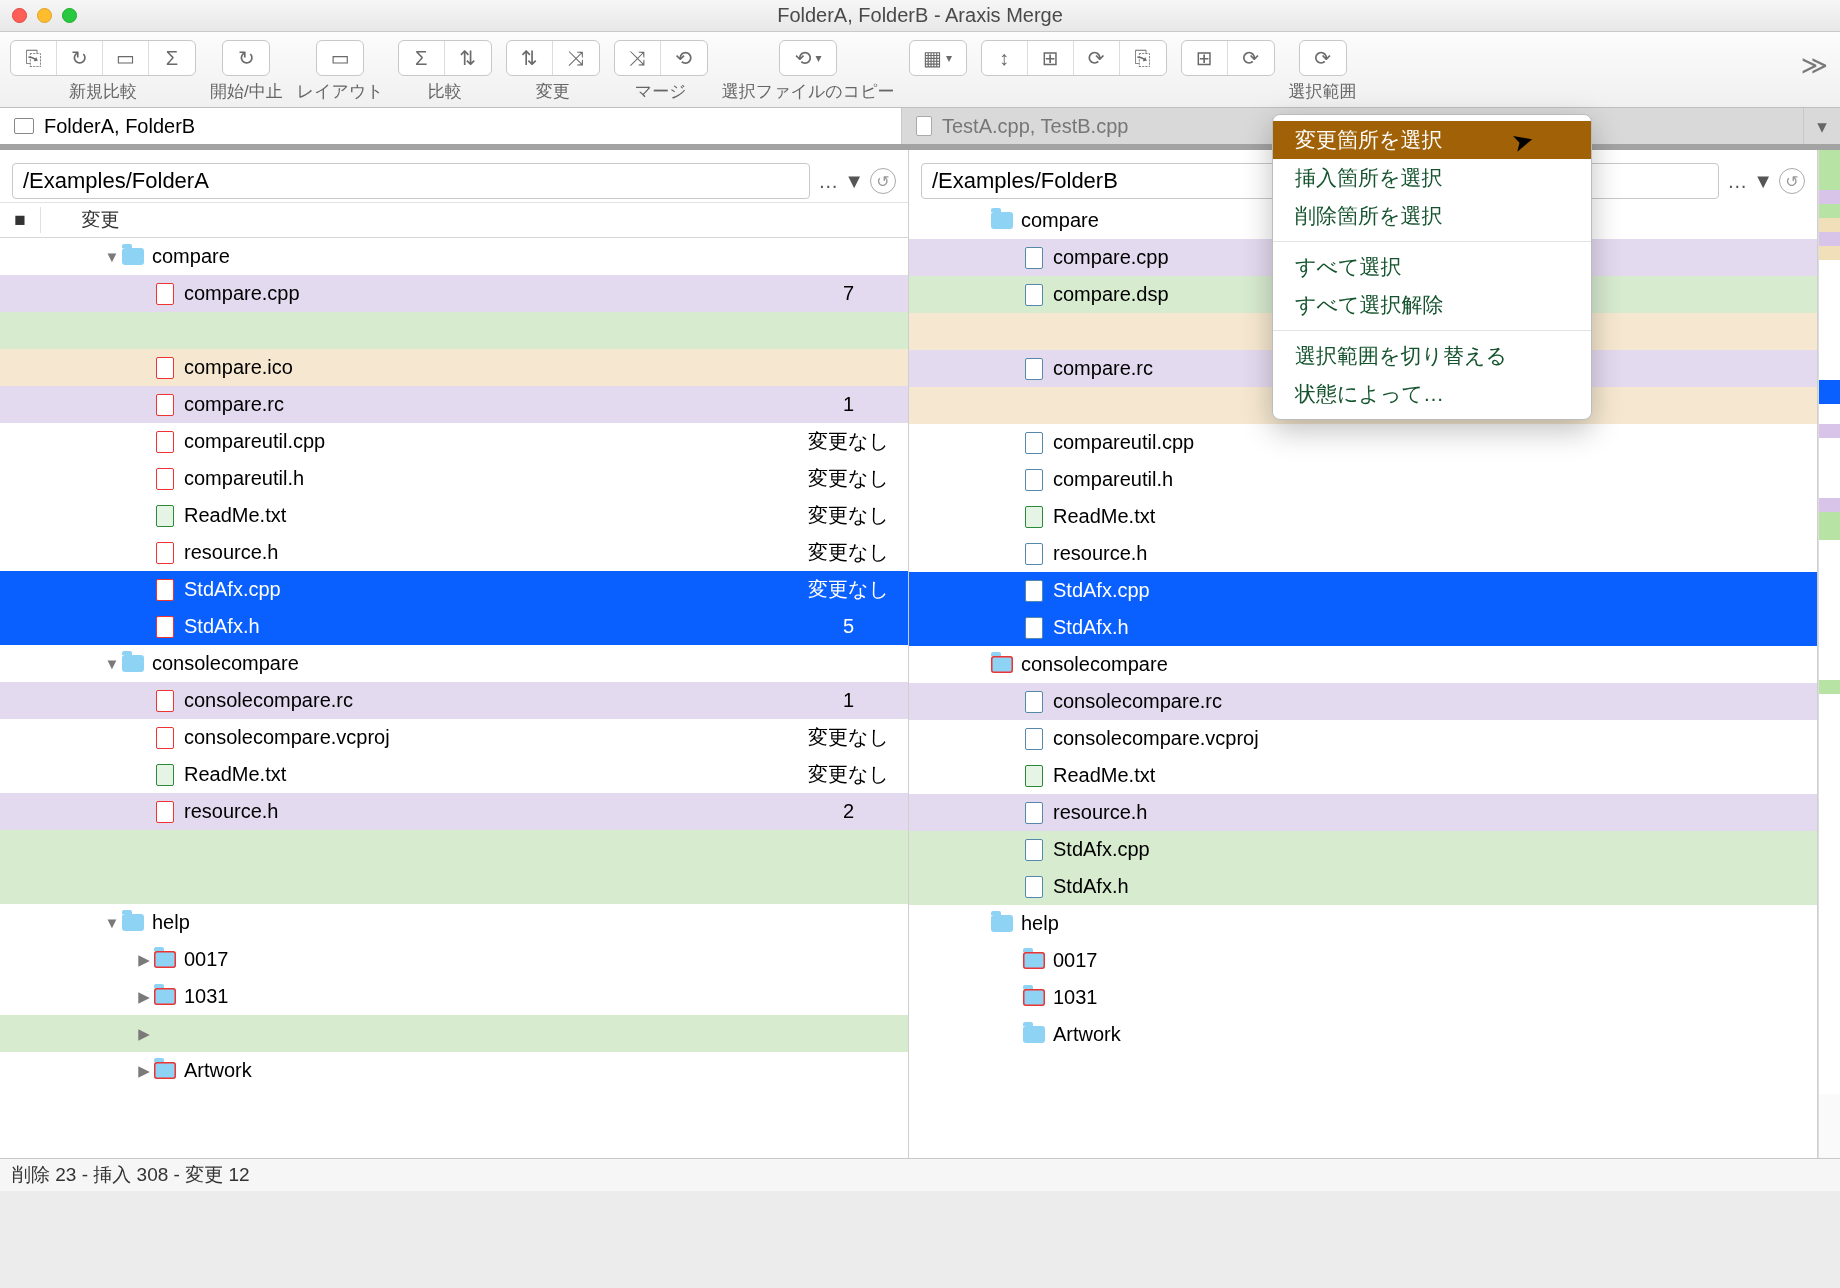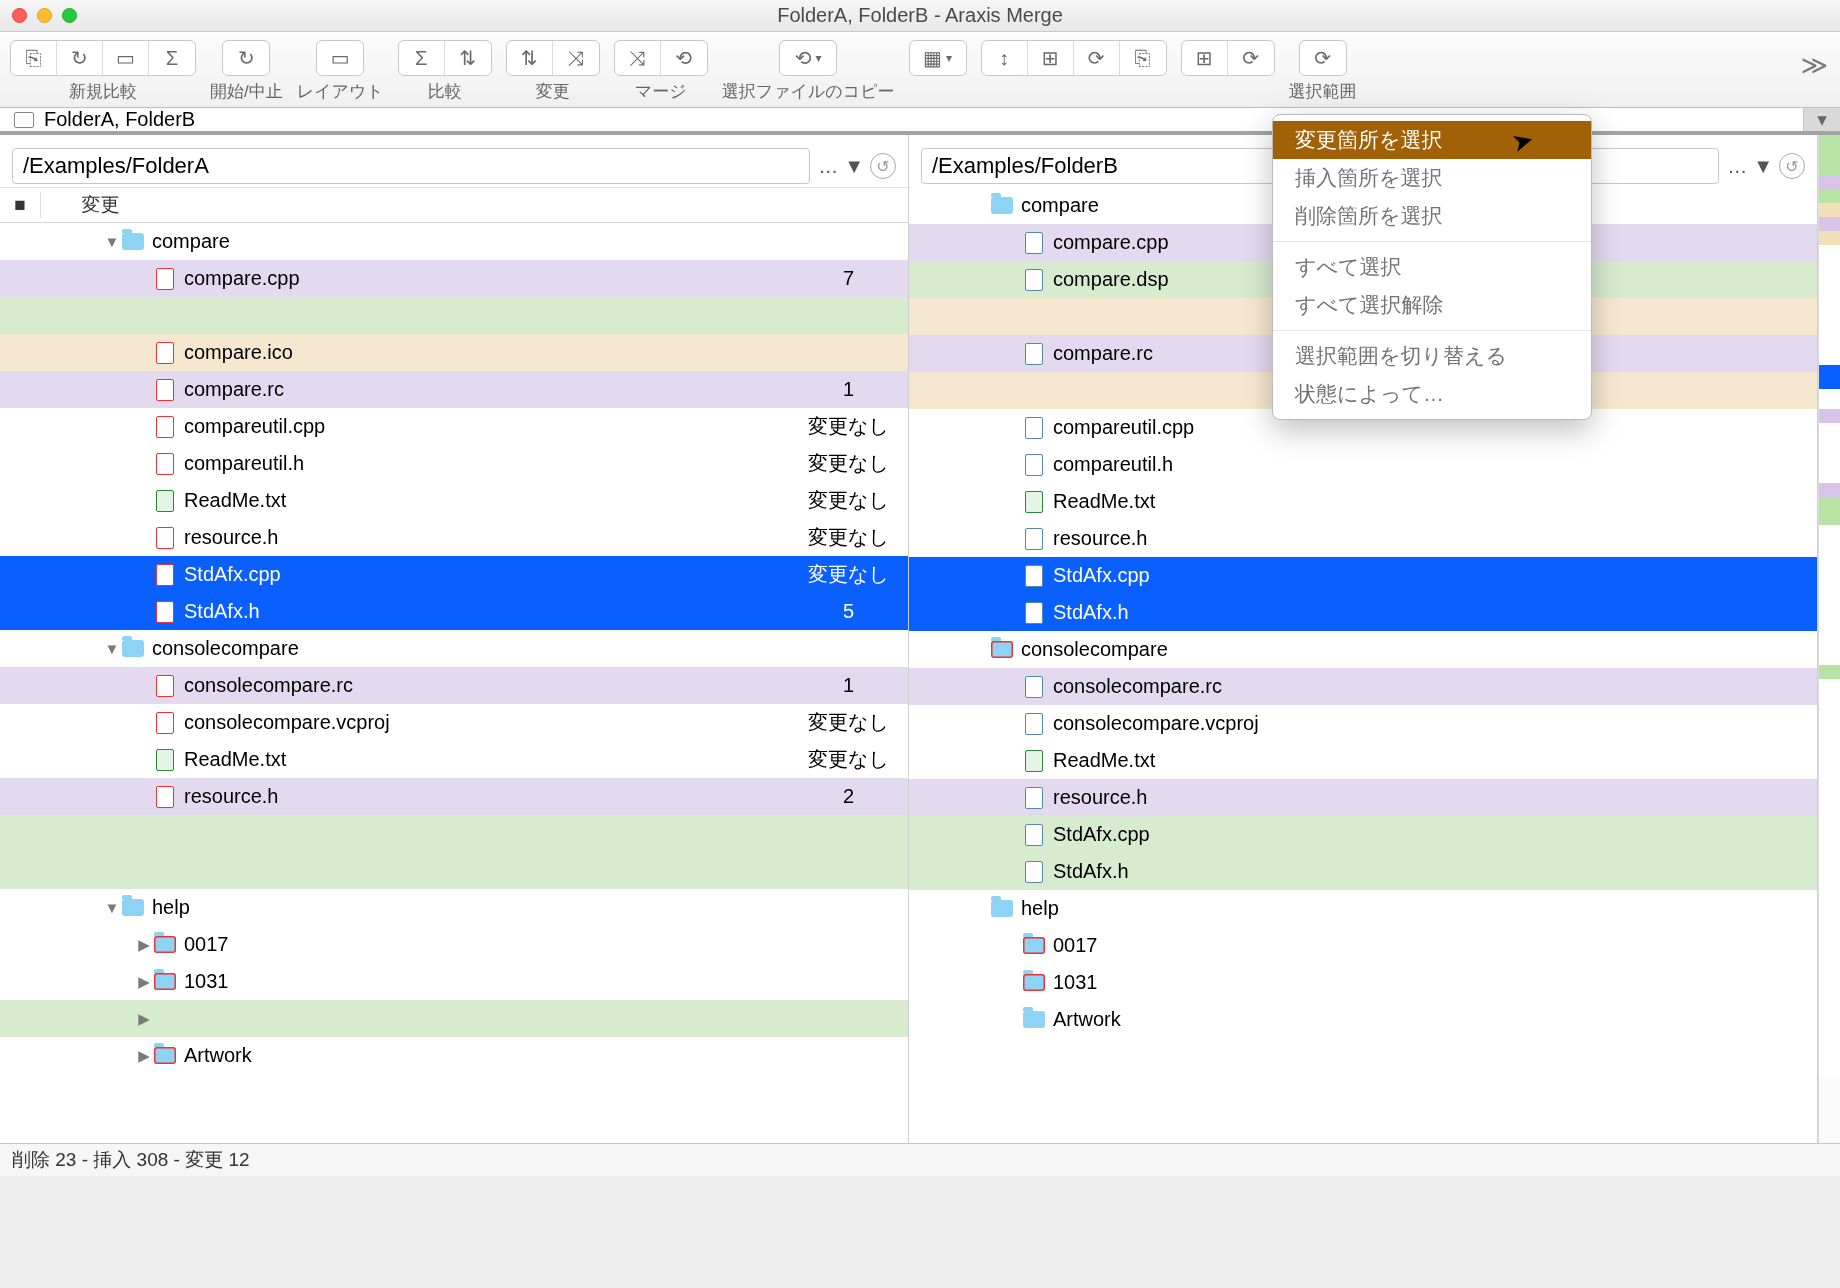"FolderA, FolderB" .tabbar { border-bottom: 4px solid #a3a3a3 -> 6px solid #a3a3a3; height: 27px -> 42px }
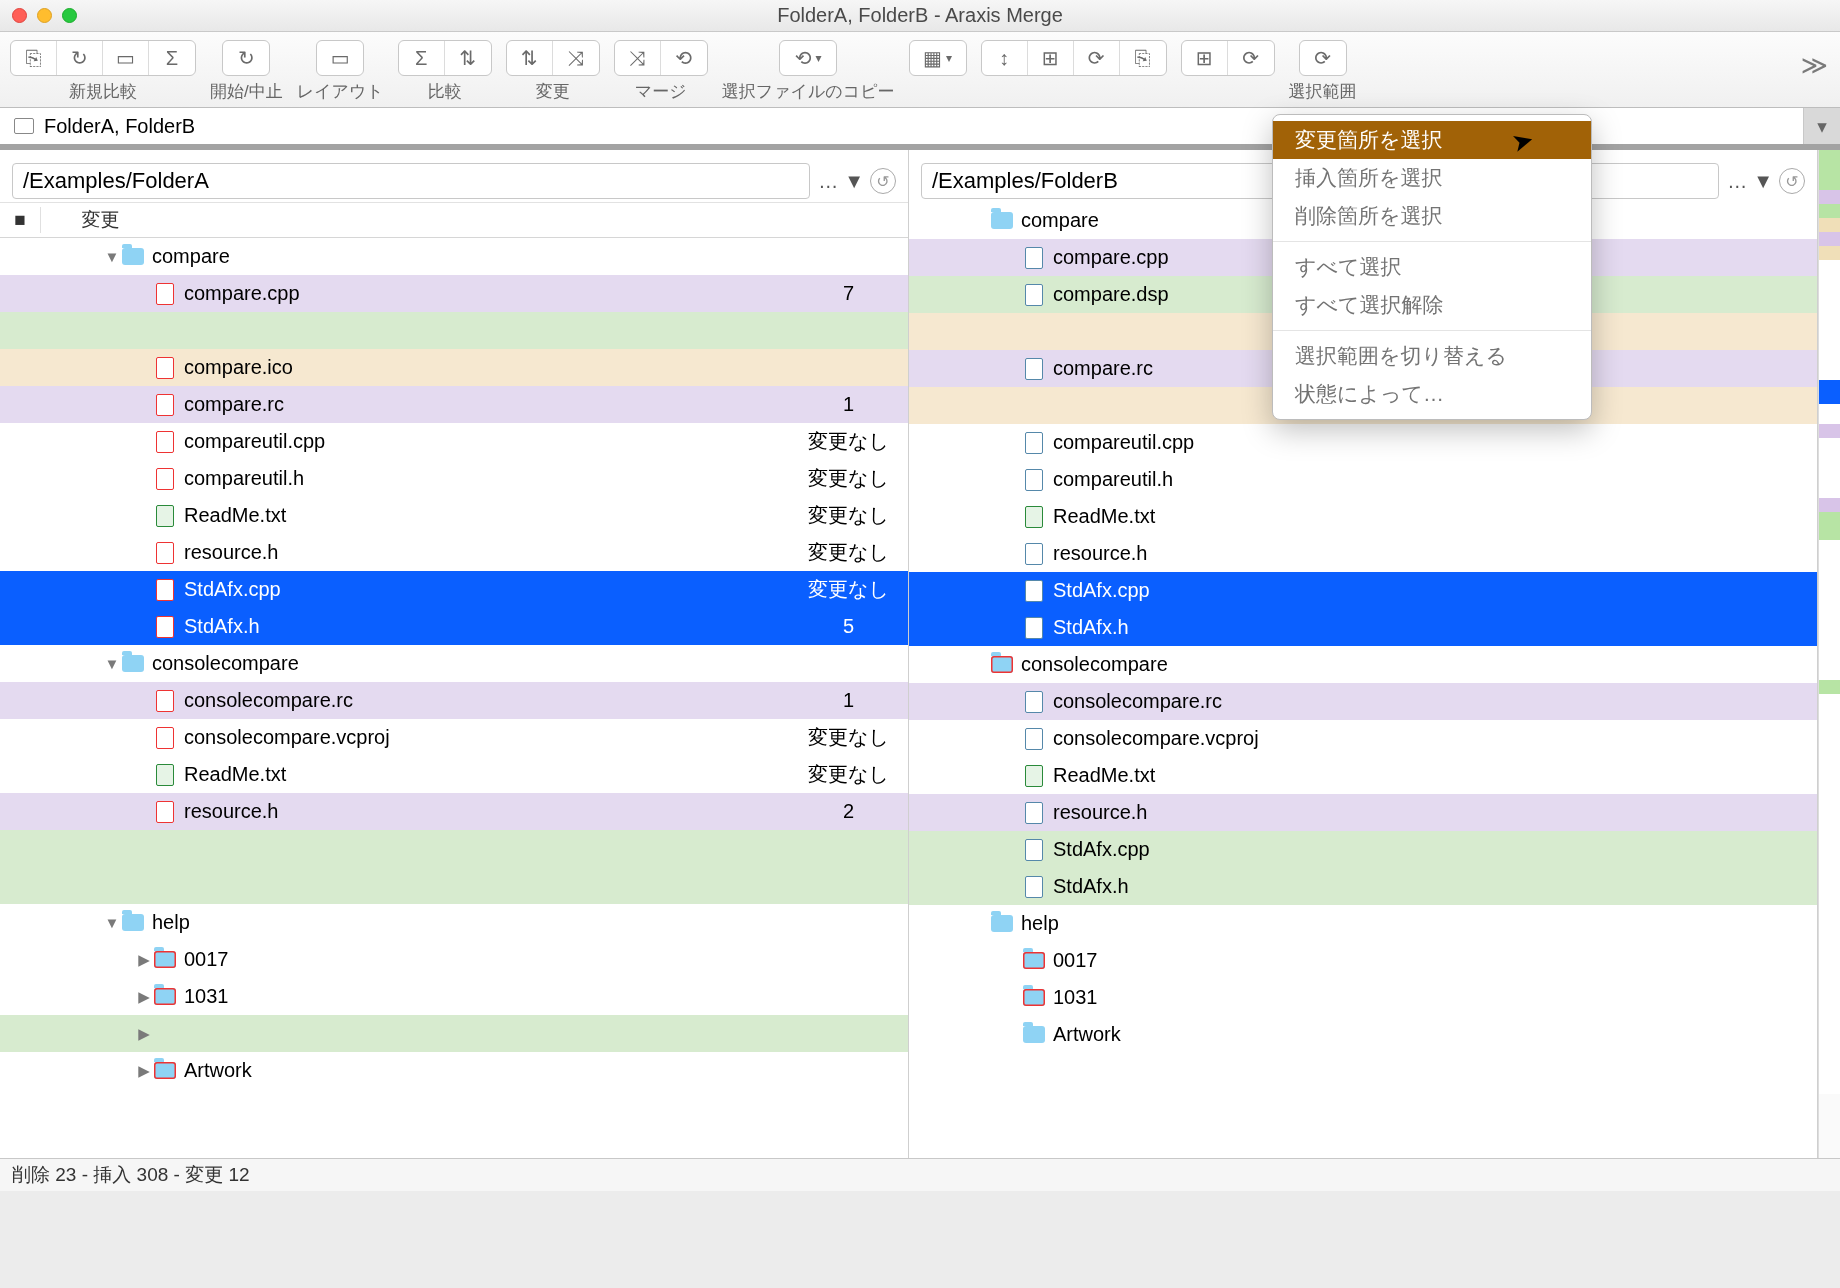"TestA.cpp, TestB.cpp" div.tab { html: none -> <div> <span></span> <span>TestA.cpp, TestB.cpp</span> </div> }
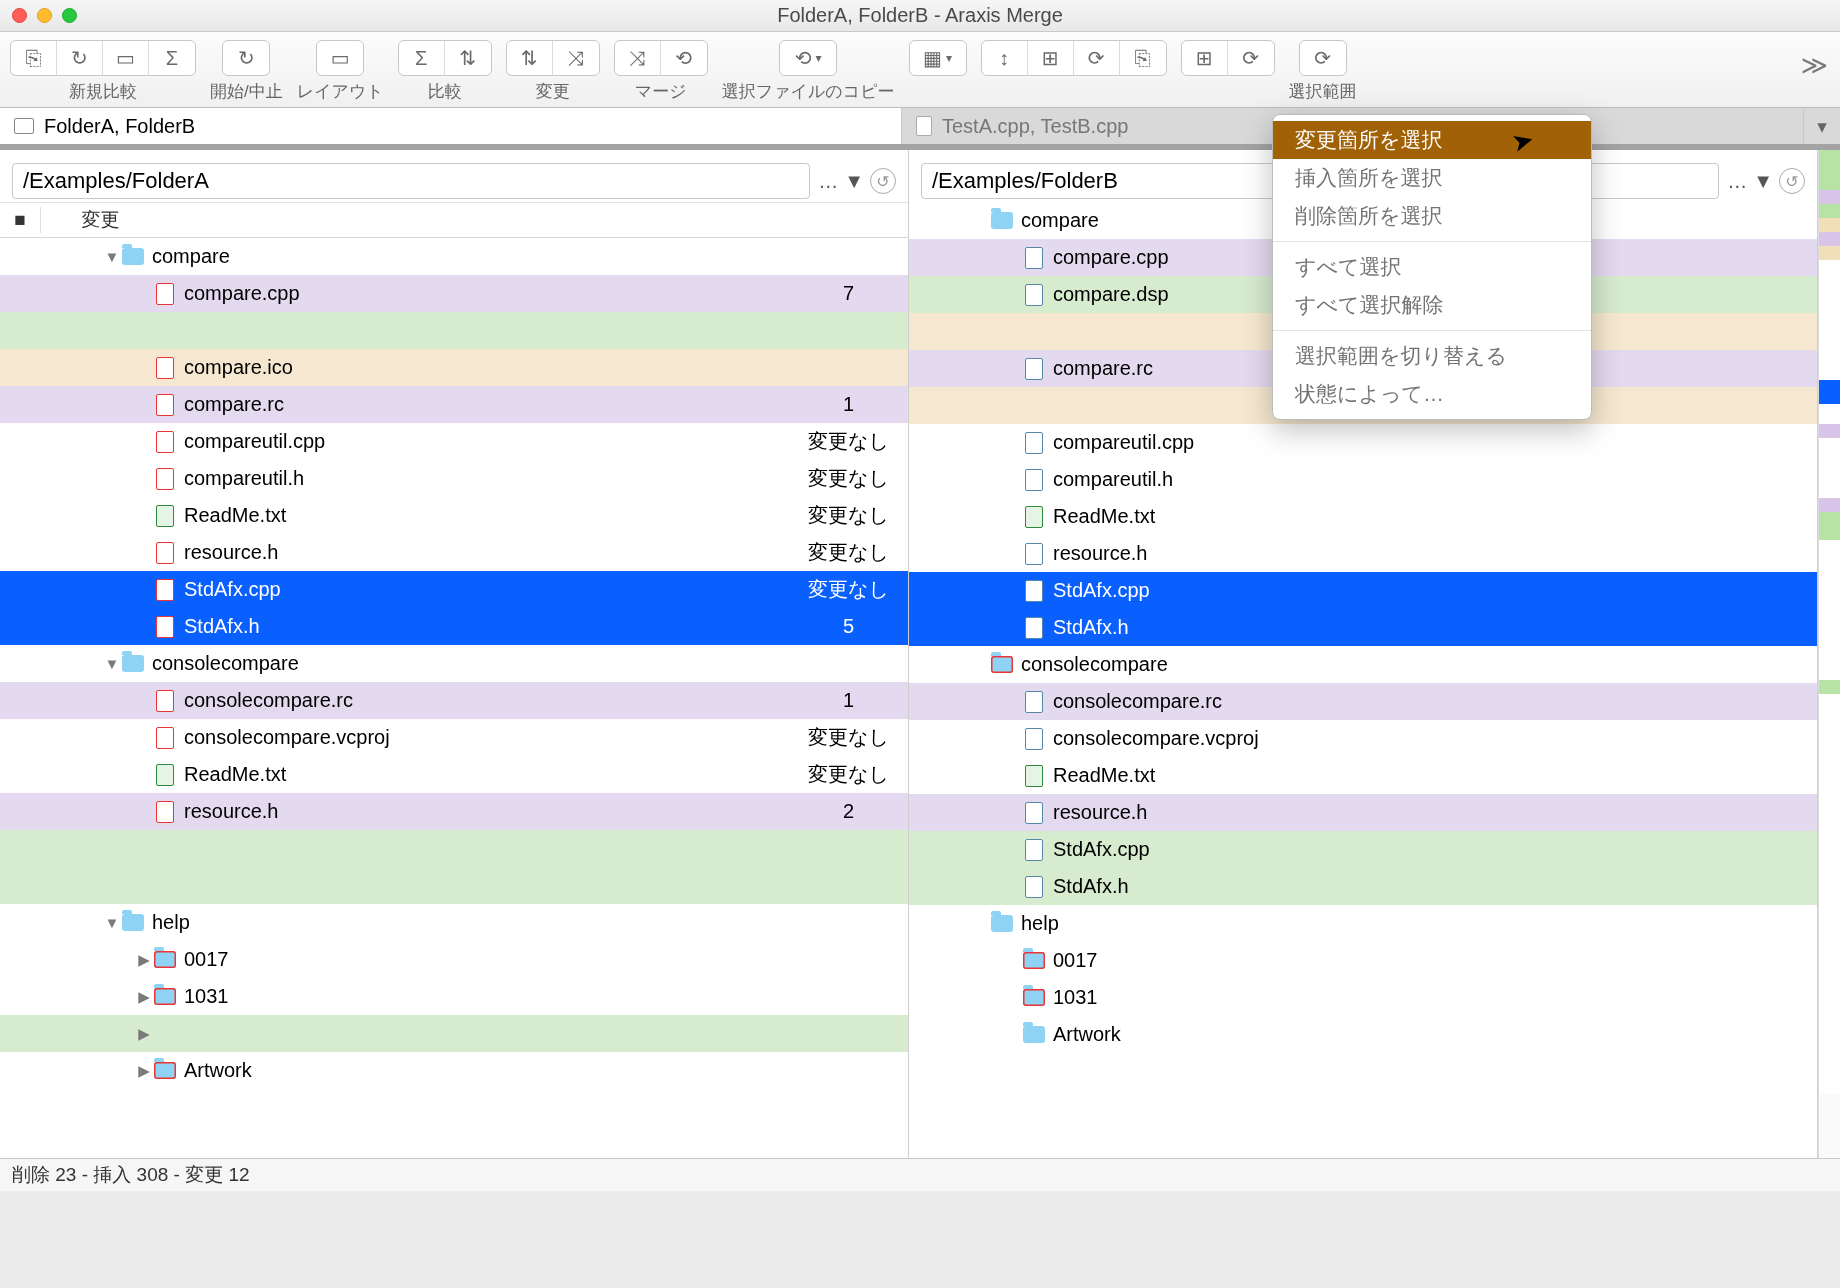"挿入箇所を選択" .dd-item { color: #737373 -> #14532d }
